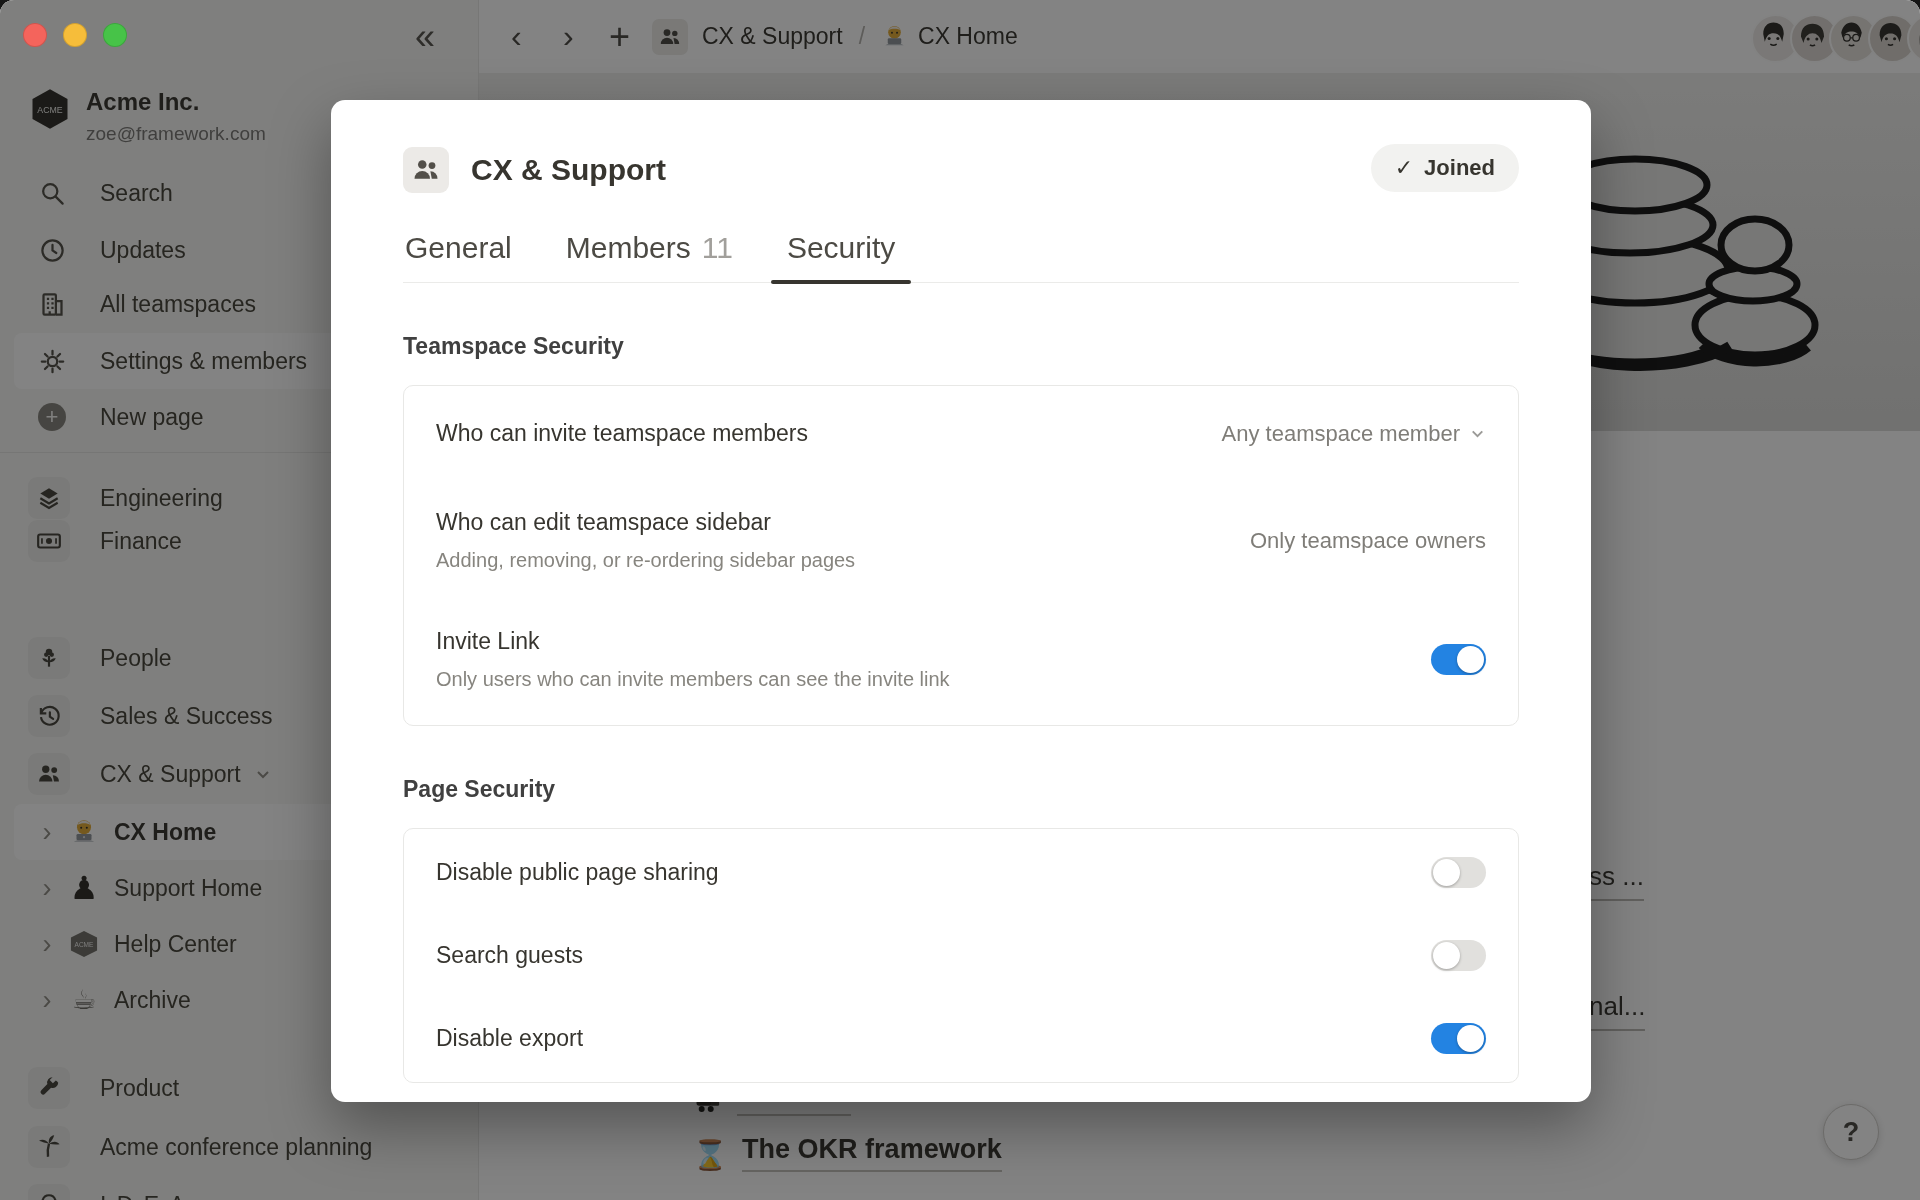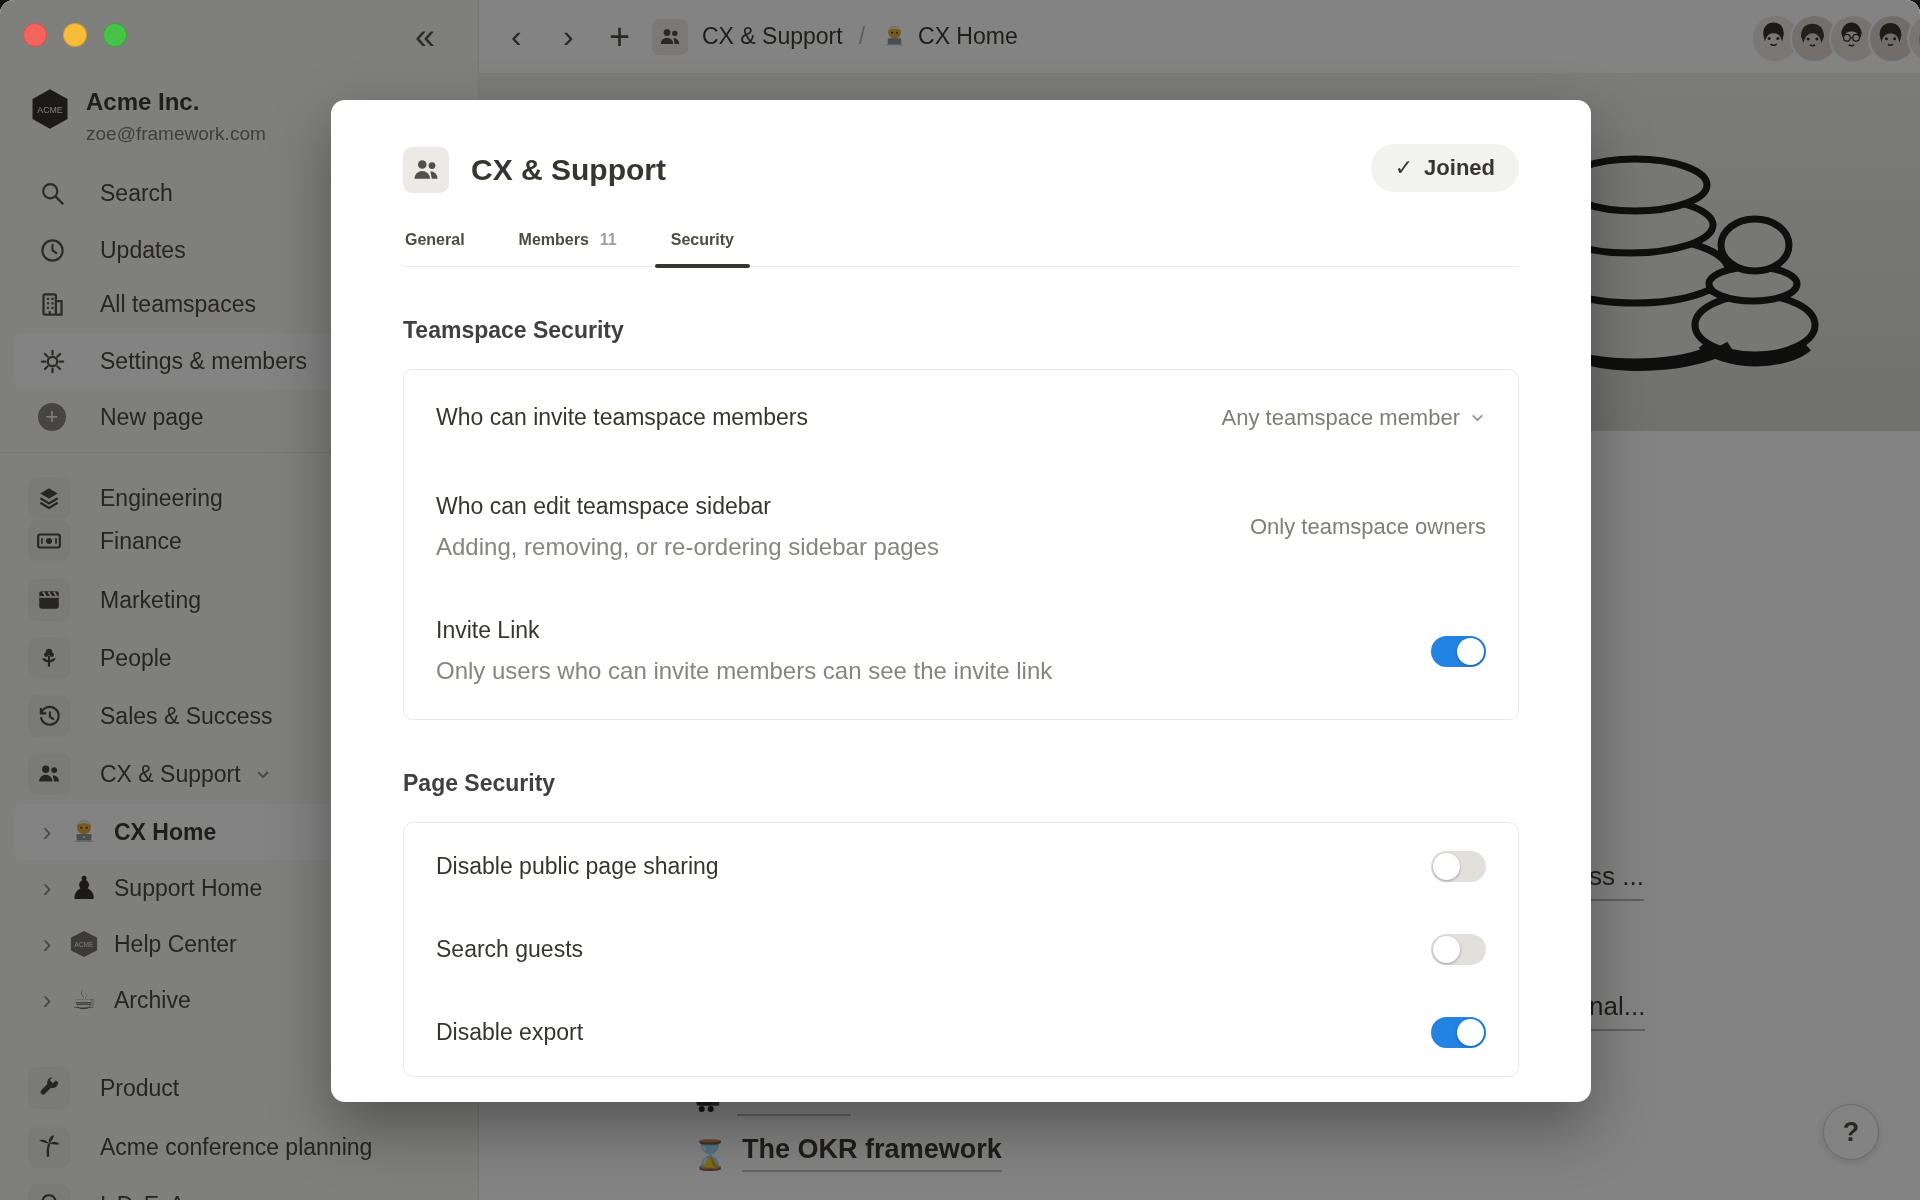"General" .tab { font-size: 16px -> 30px; font-weight: bold -> none }
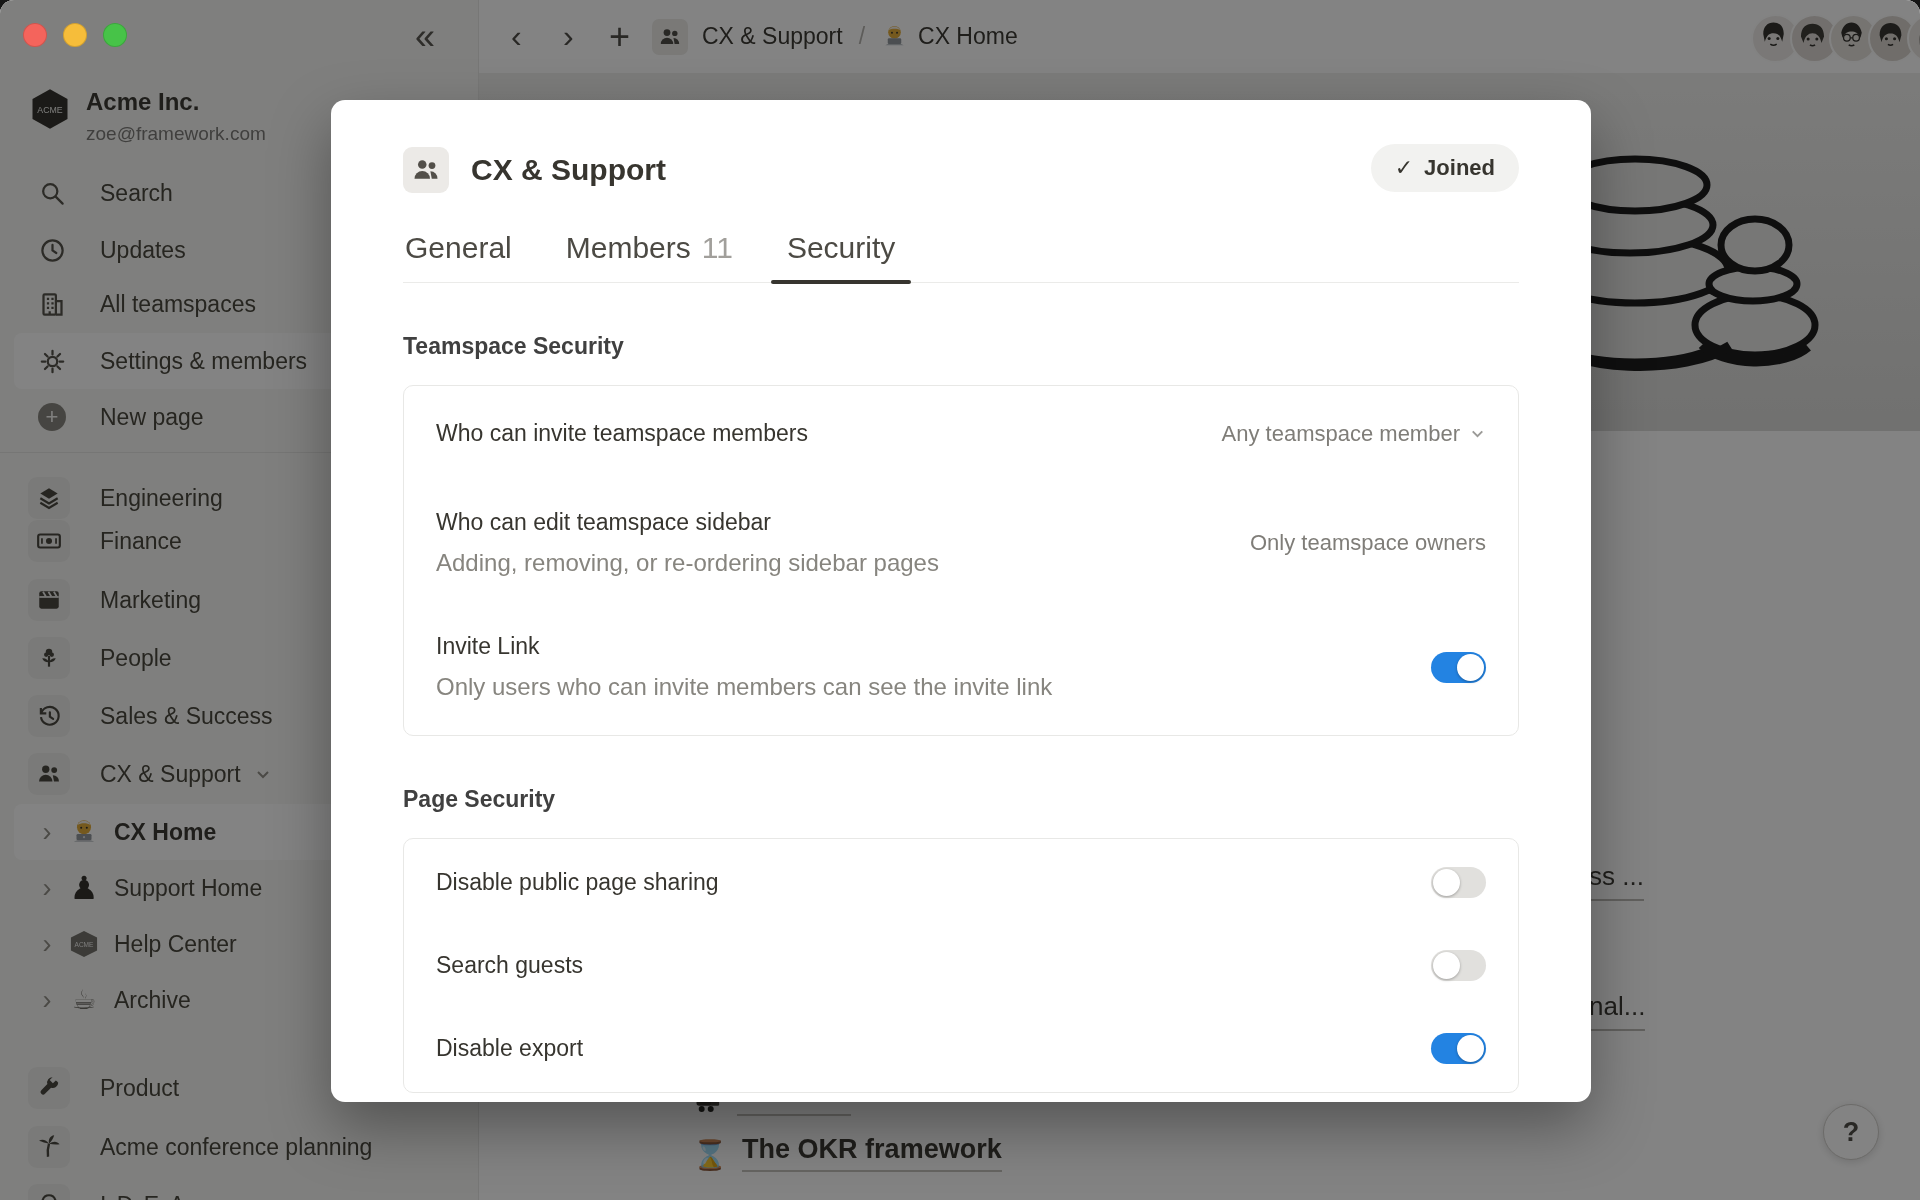"Adding, removing, or re-ordering sidebar" .rs { font-size: 24px -> 20px }
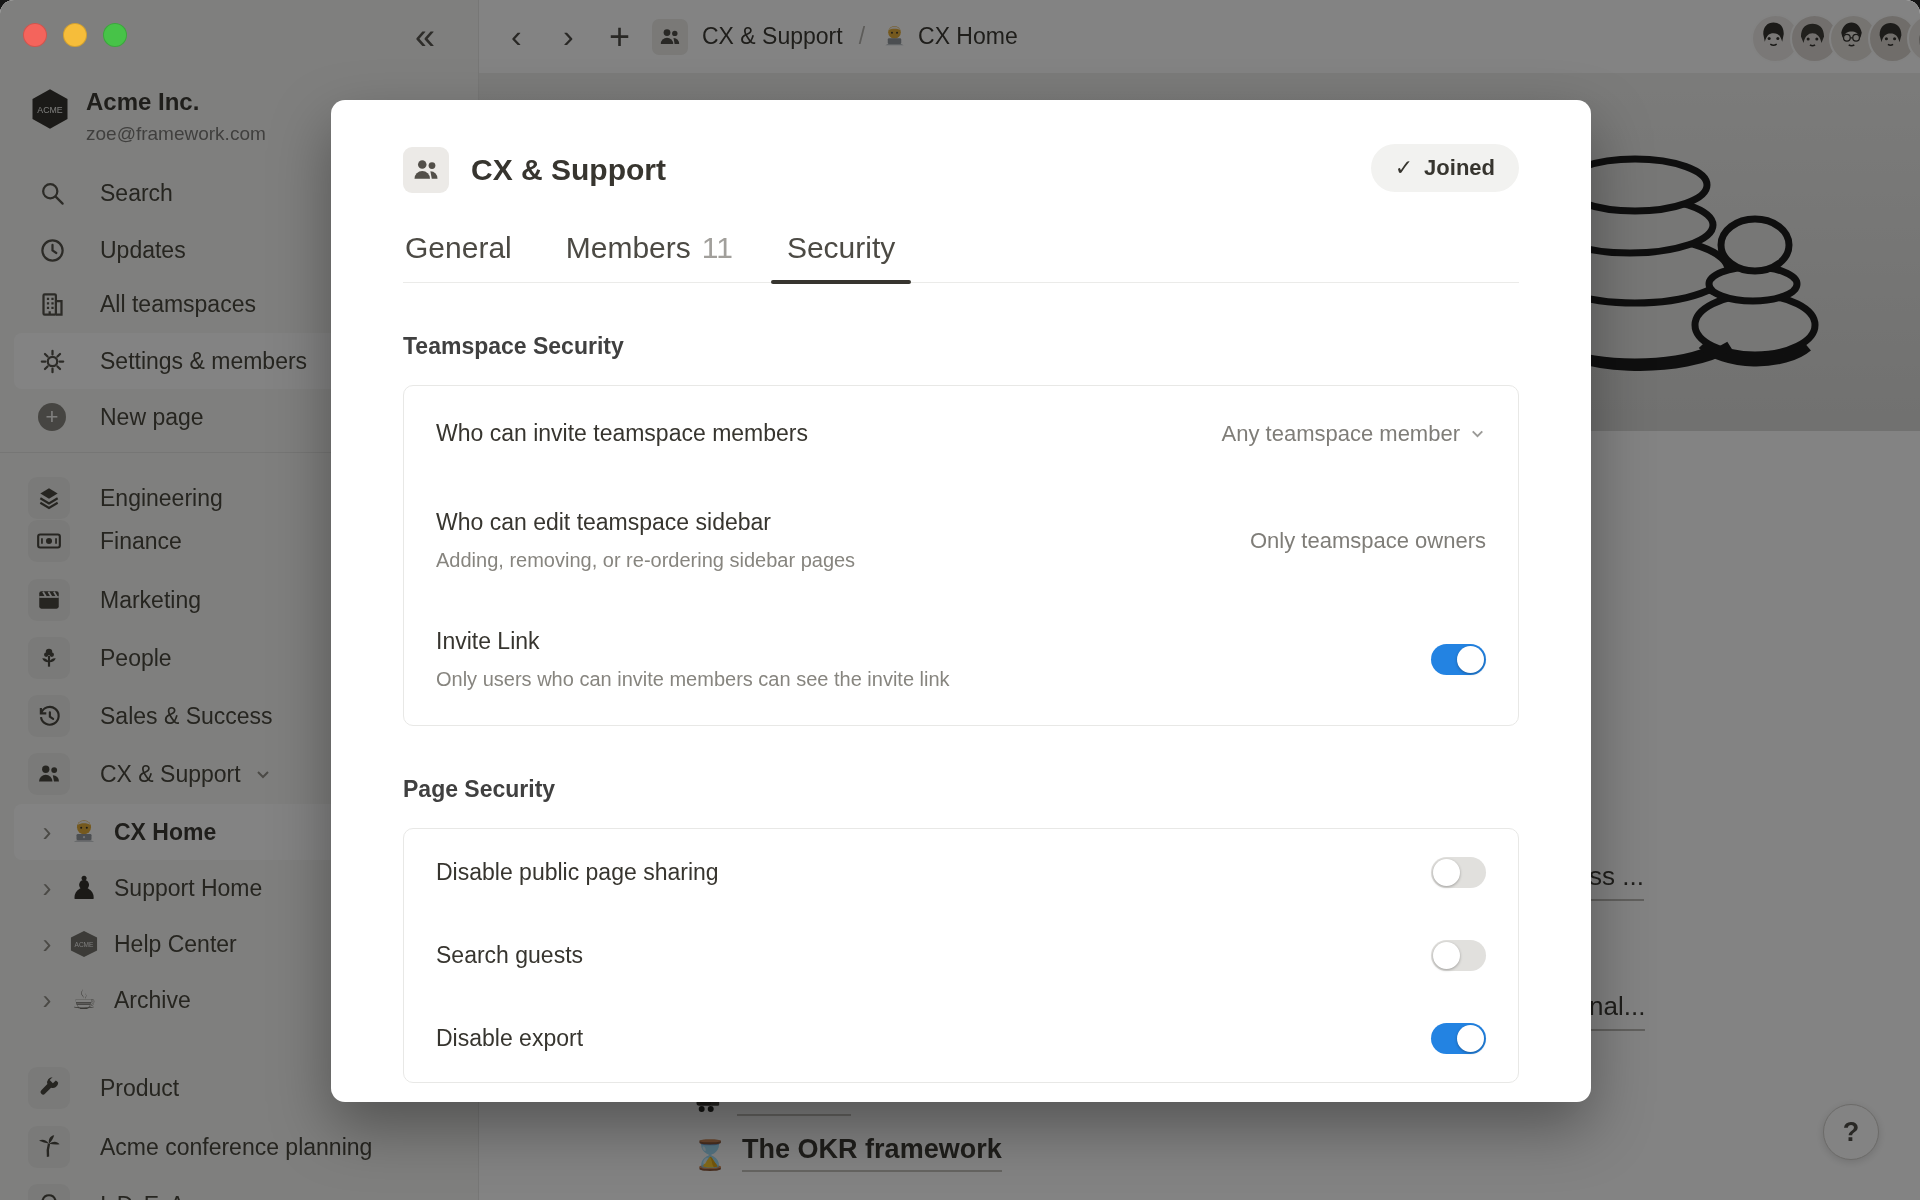"Marketing" div.srow { html: <div> <span> <svg> <rect></rect> <path></path> <path></path> </svg> </span> <span>Marketing</span> </div> -> none }
